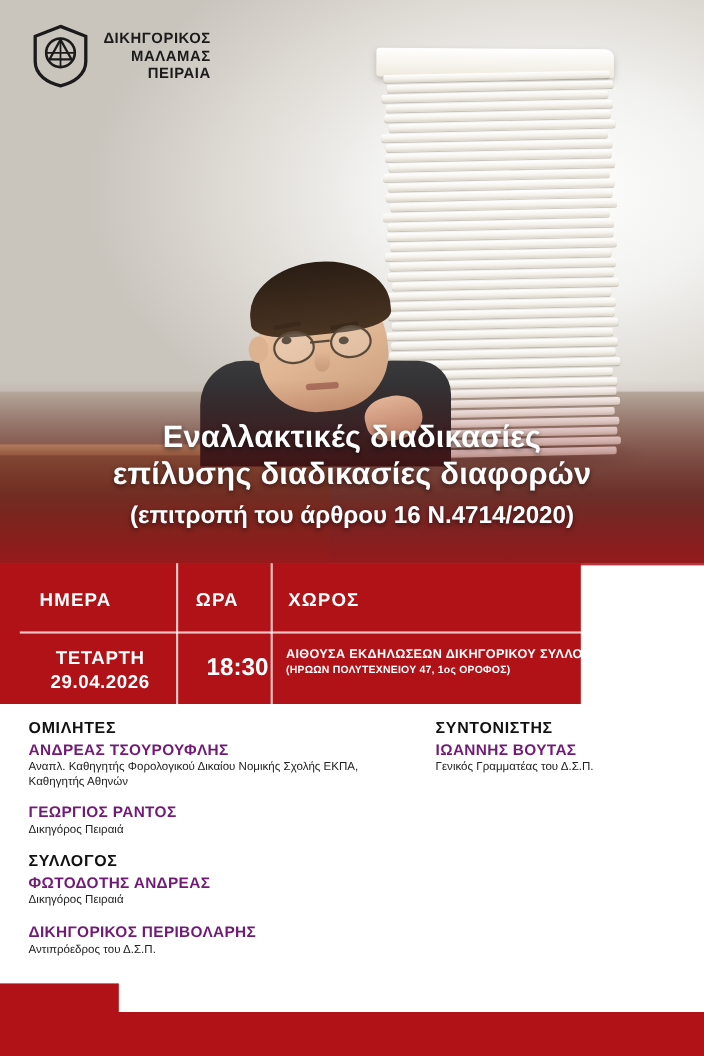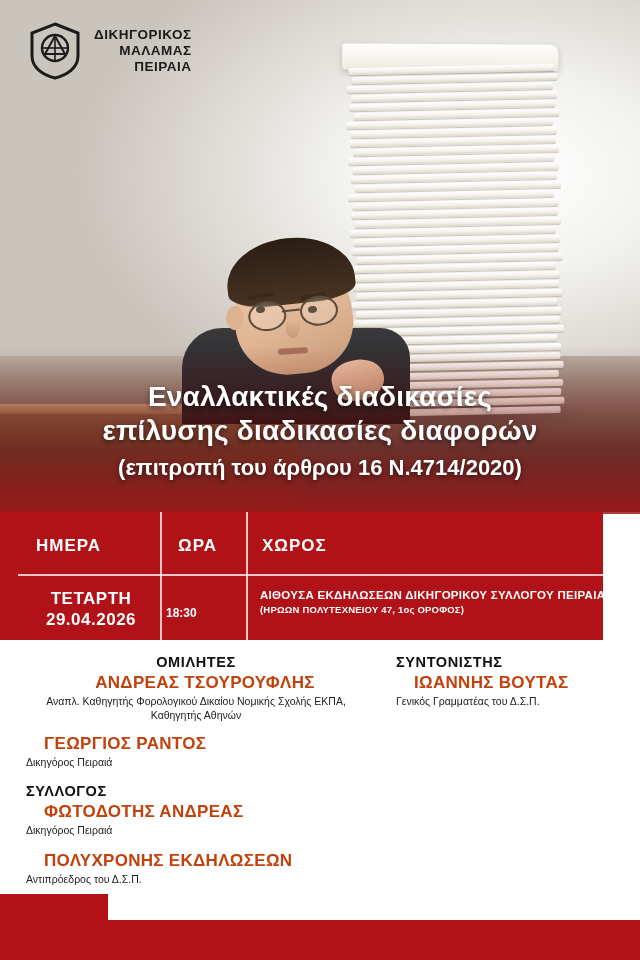"ΗΜΕΡΑ" .band { width: 603px -> 528px }
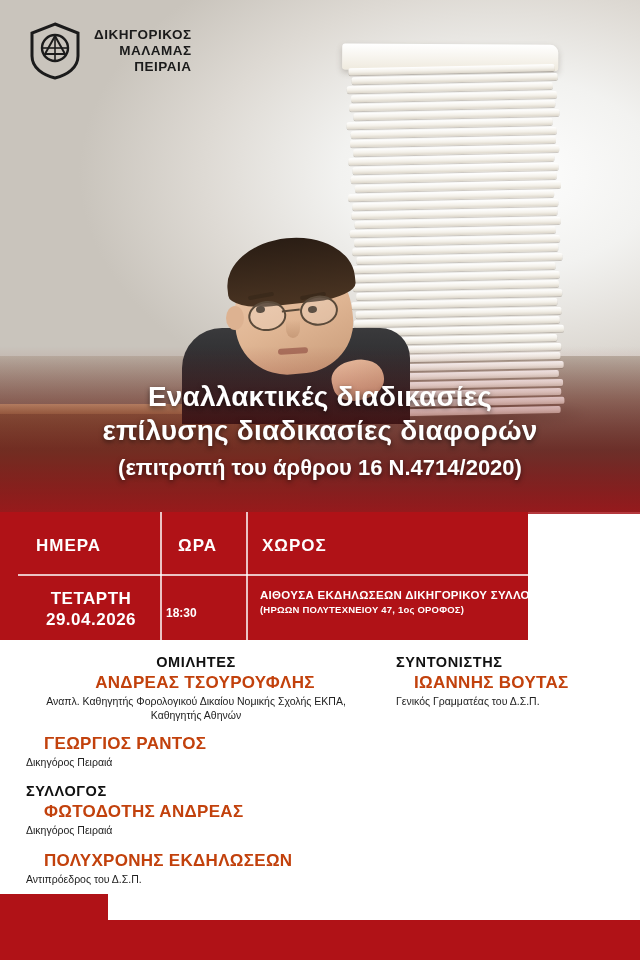"18:30" .band-time { font-size: 12px -> 22px; text-align: left -> right; top: 94px -> 82px }
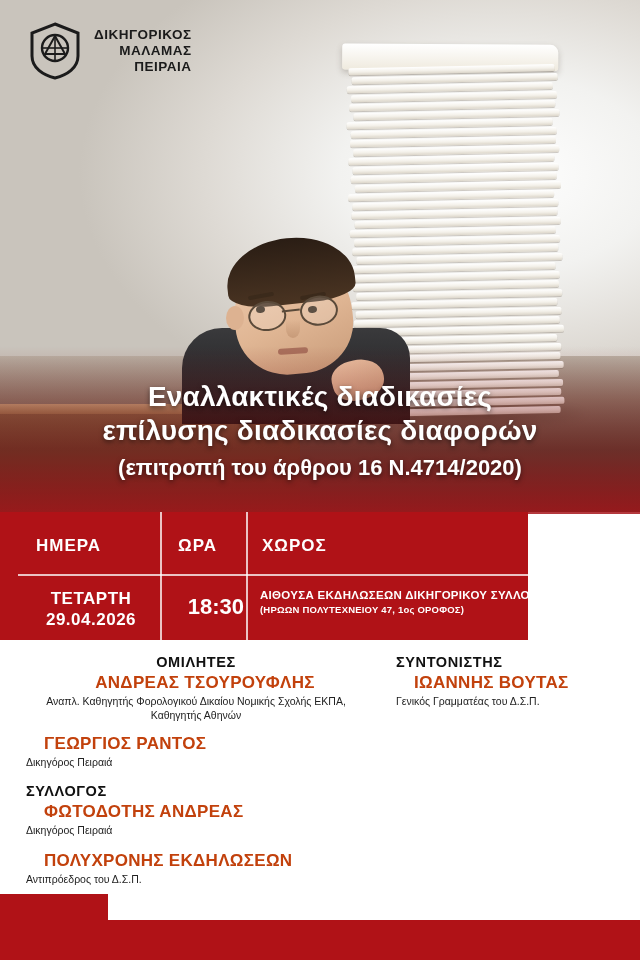"ΟΜΙΛΗΤΕΣ" .grp.tight { text-align: center -> none }
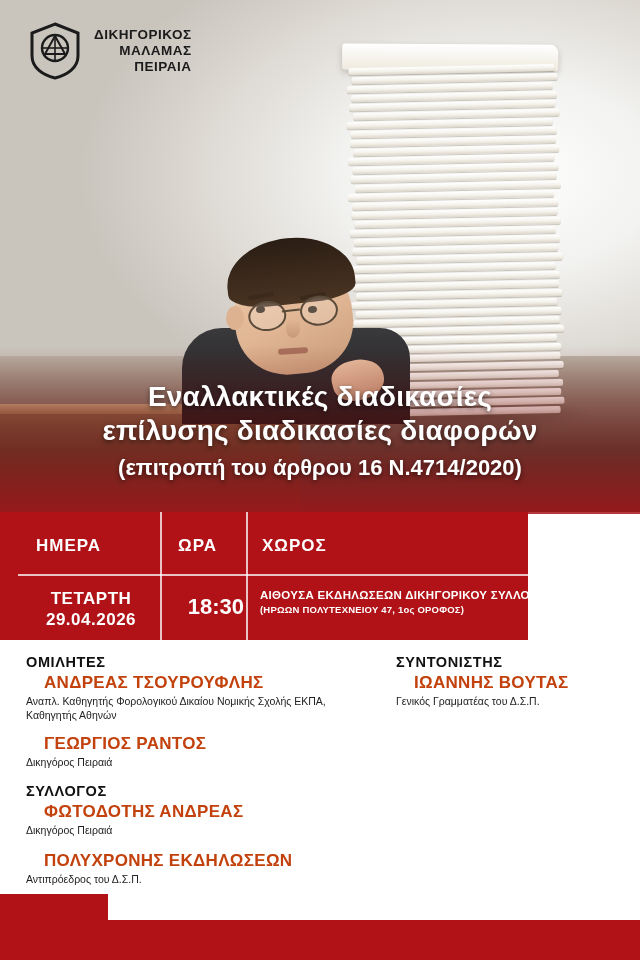"ΑΝΔΡΕΑΣ ΤΣΟΥΡΟΥΦΛΗΣ" .person-name { color: #c2410c -> #701a75; font-size: 17px -> 14px; margin-left: 18px -> none }
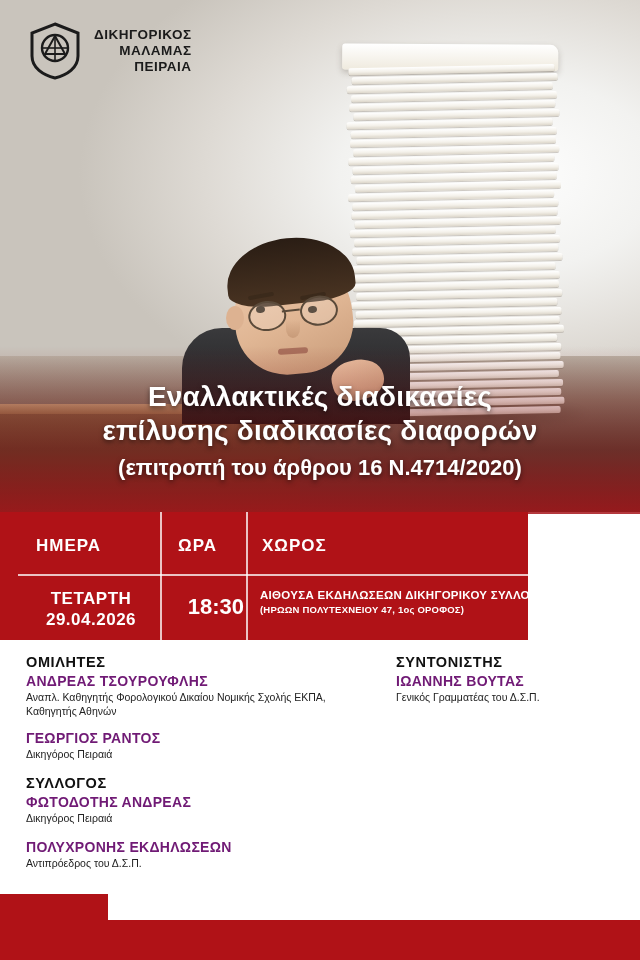"ΠΟΛΥΧΡΟΝΗΣ ΕΚΔΗΛΩΣΕΩΝ" div.person-name { text: ΠΟΛΥΧΡΟΝΗΣ ΕΚΔΗΛΩΣΕΩΝ -> ΔΙΚΗΓΟΡΙΚΟΣ ΠΕΡΙΒΟΛΑΡΗΣ }
